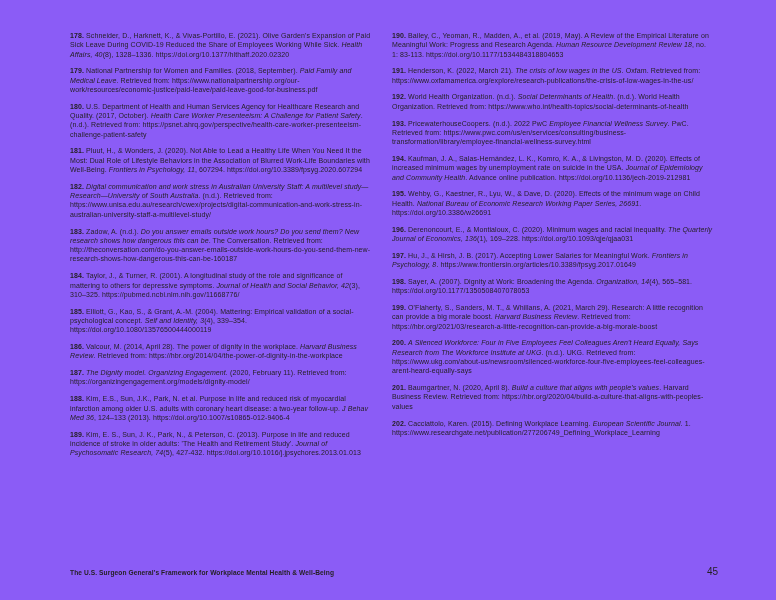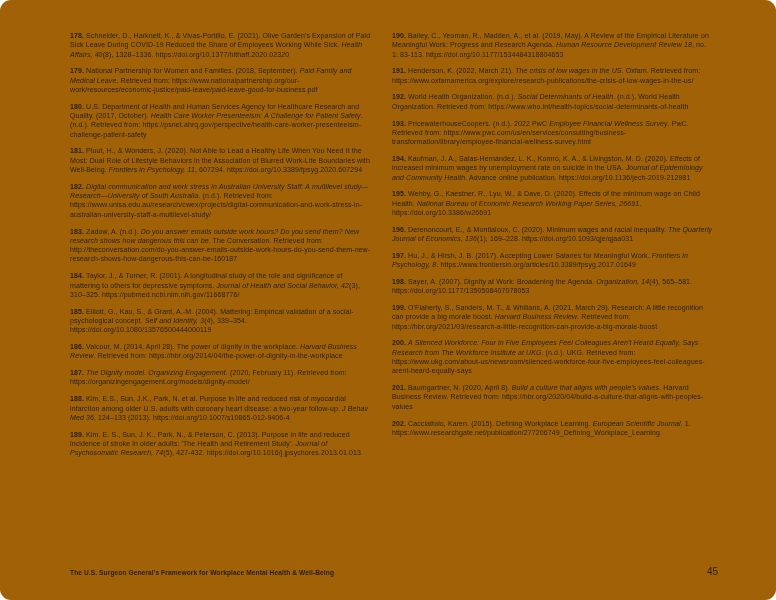"45" .page { background: #a16207 -> #8b5cf6; border-radius: 11px -> none }
